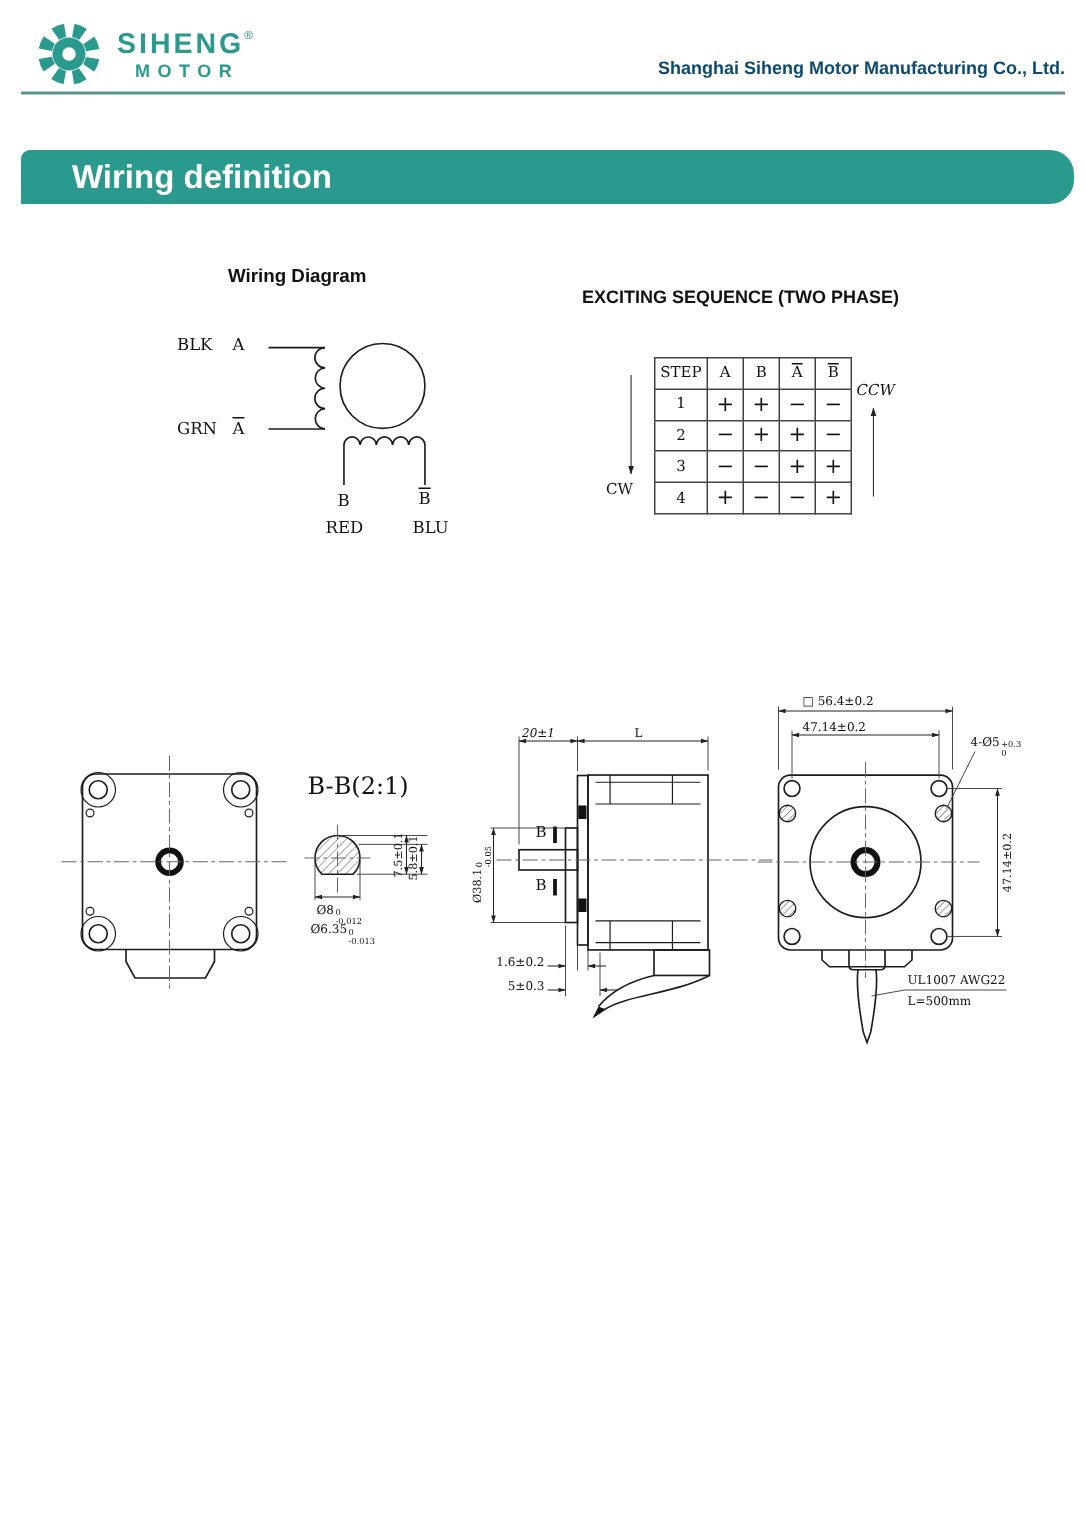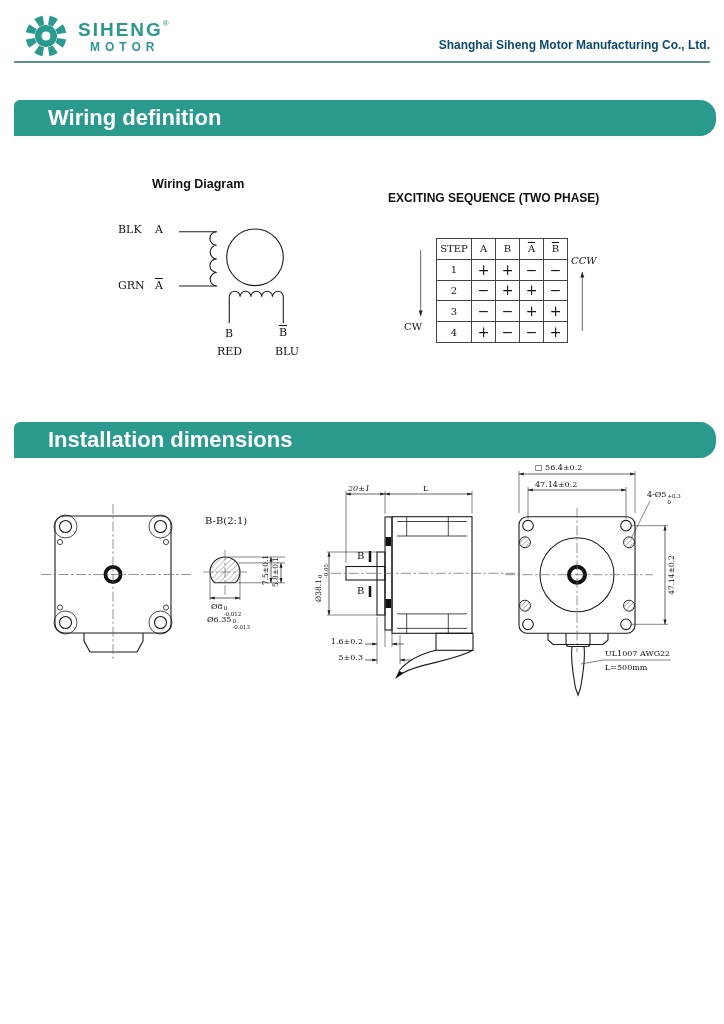"Installation dimensions" div.abs { html: <div>Installation dimensions</div> -> none }
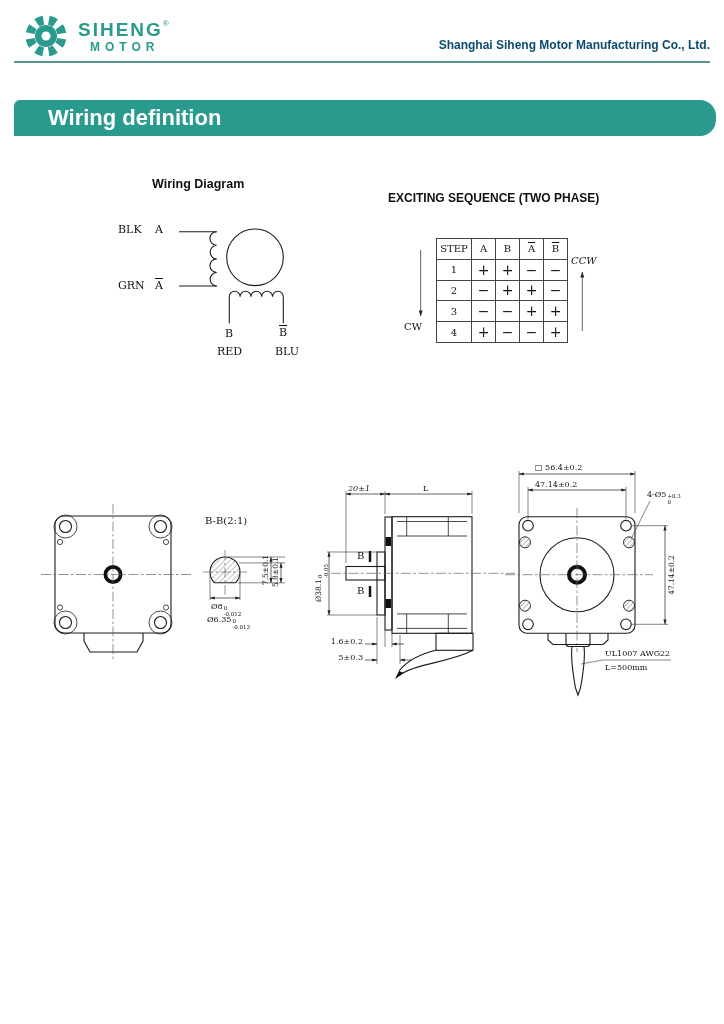"B-B(2:1)" span.lbl { font-size: 10px -> 16px }
